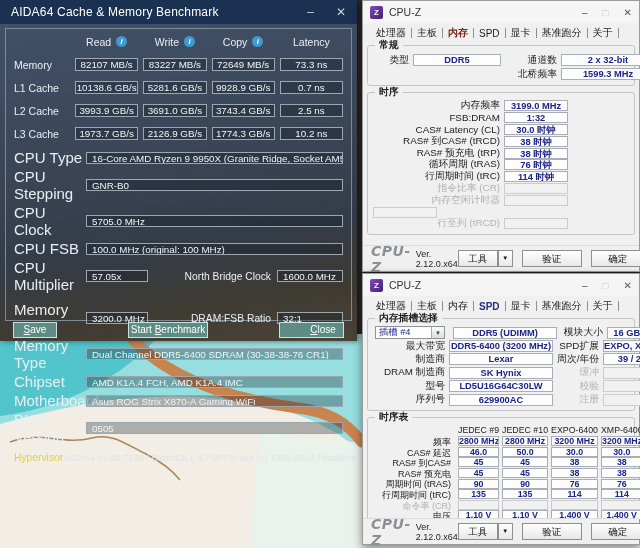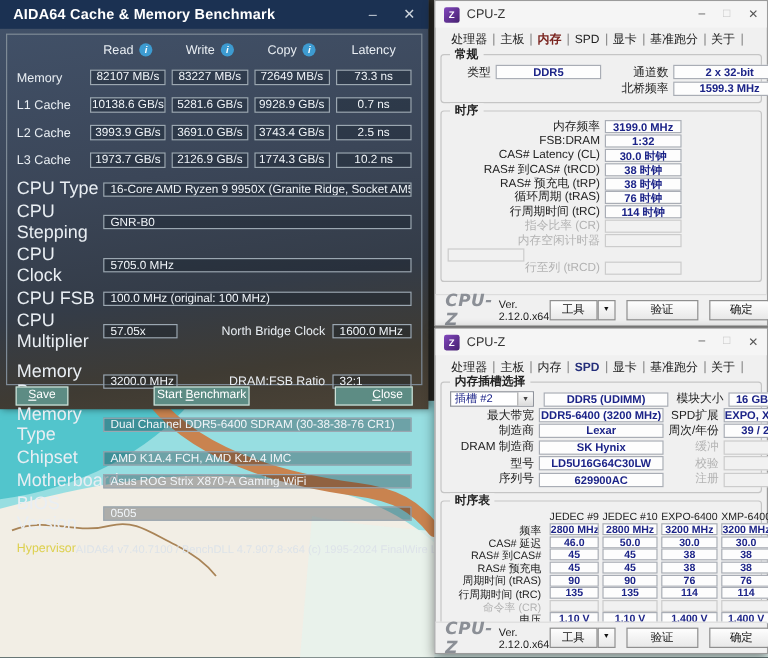"AIDA64 Cache & Memory Benchmark" .aida-title { font-weight: bold -> normal }
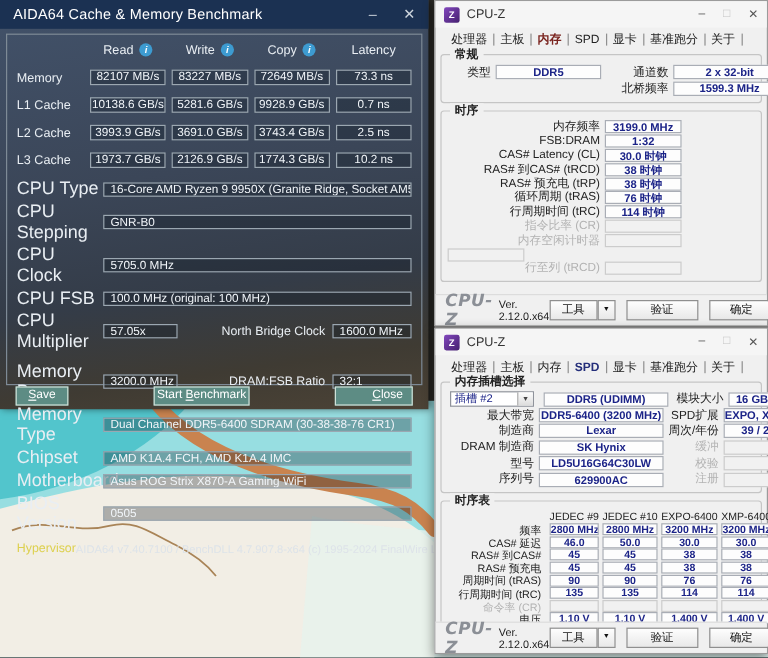"插槽 #2" span.dval { text: 2 -> 4 }
